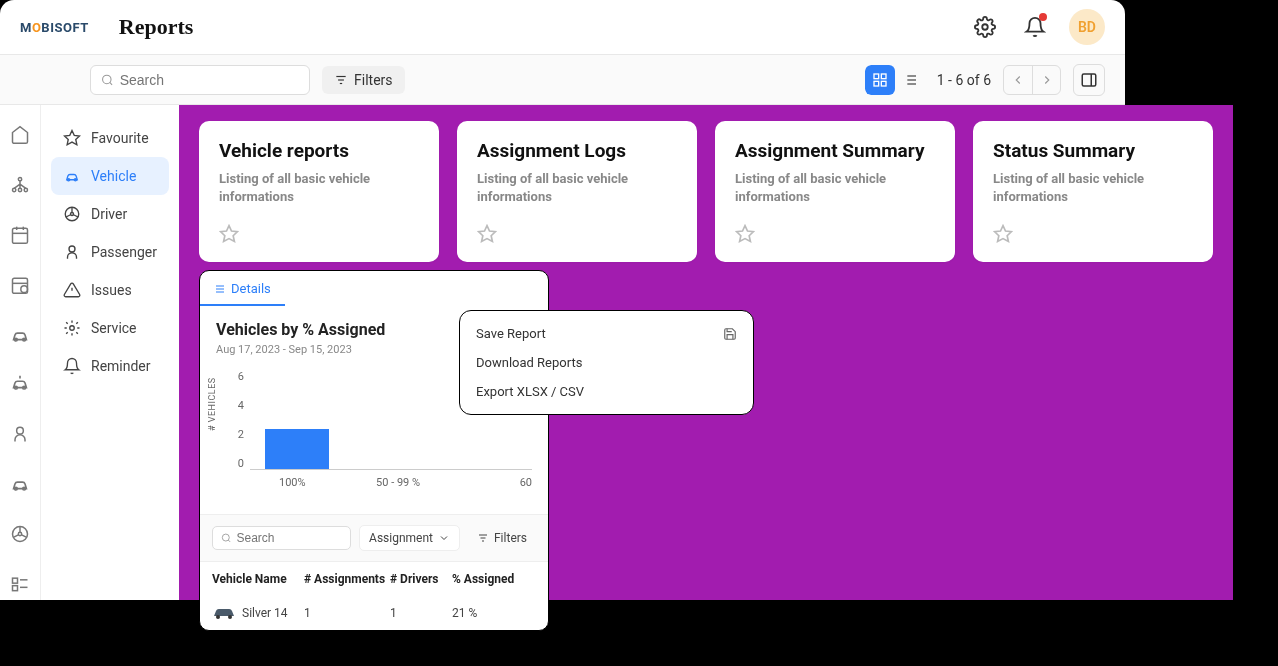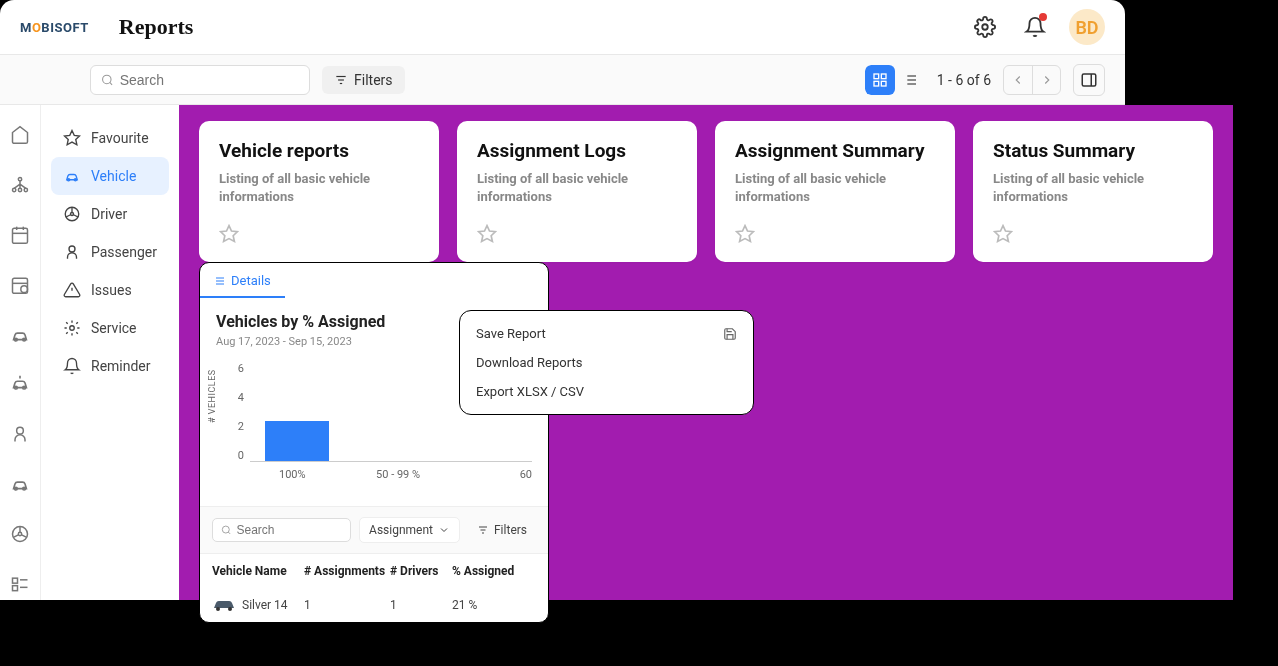"BD" .avatar { font-size: 18px -> 14px }
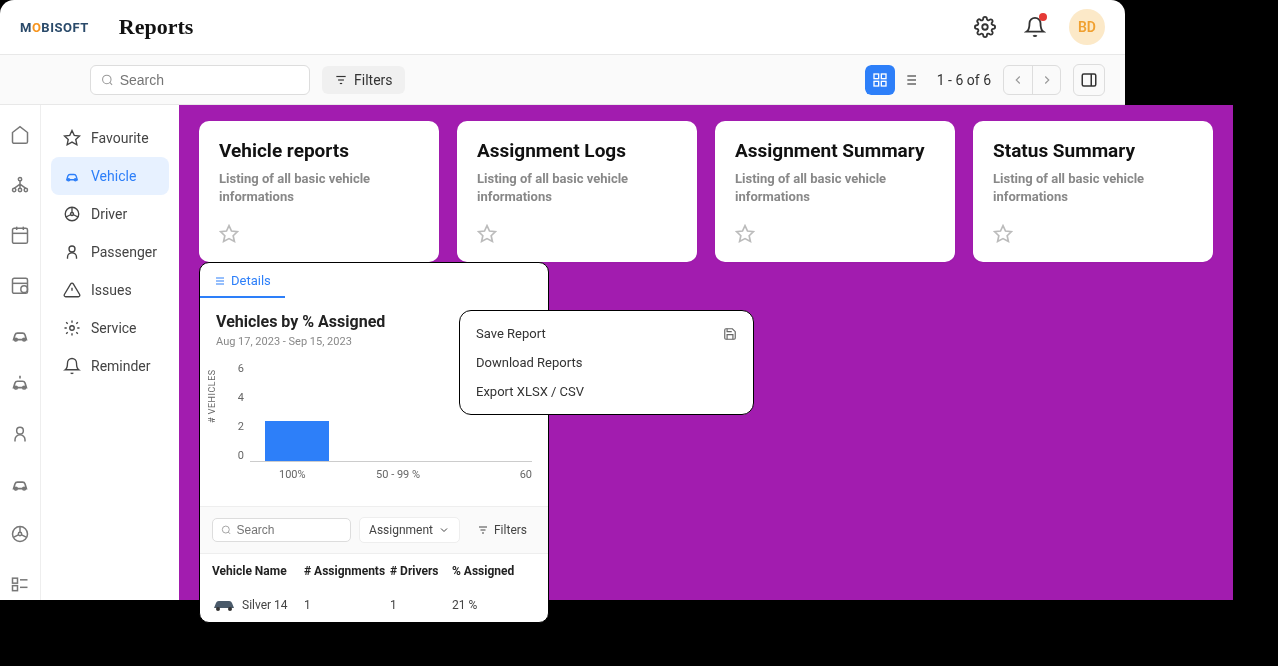"Details" .detail-panel { top: 157px -> 165px }
